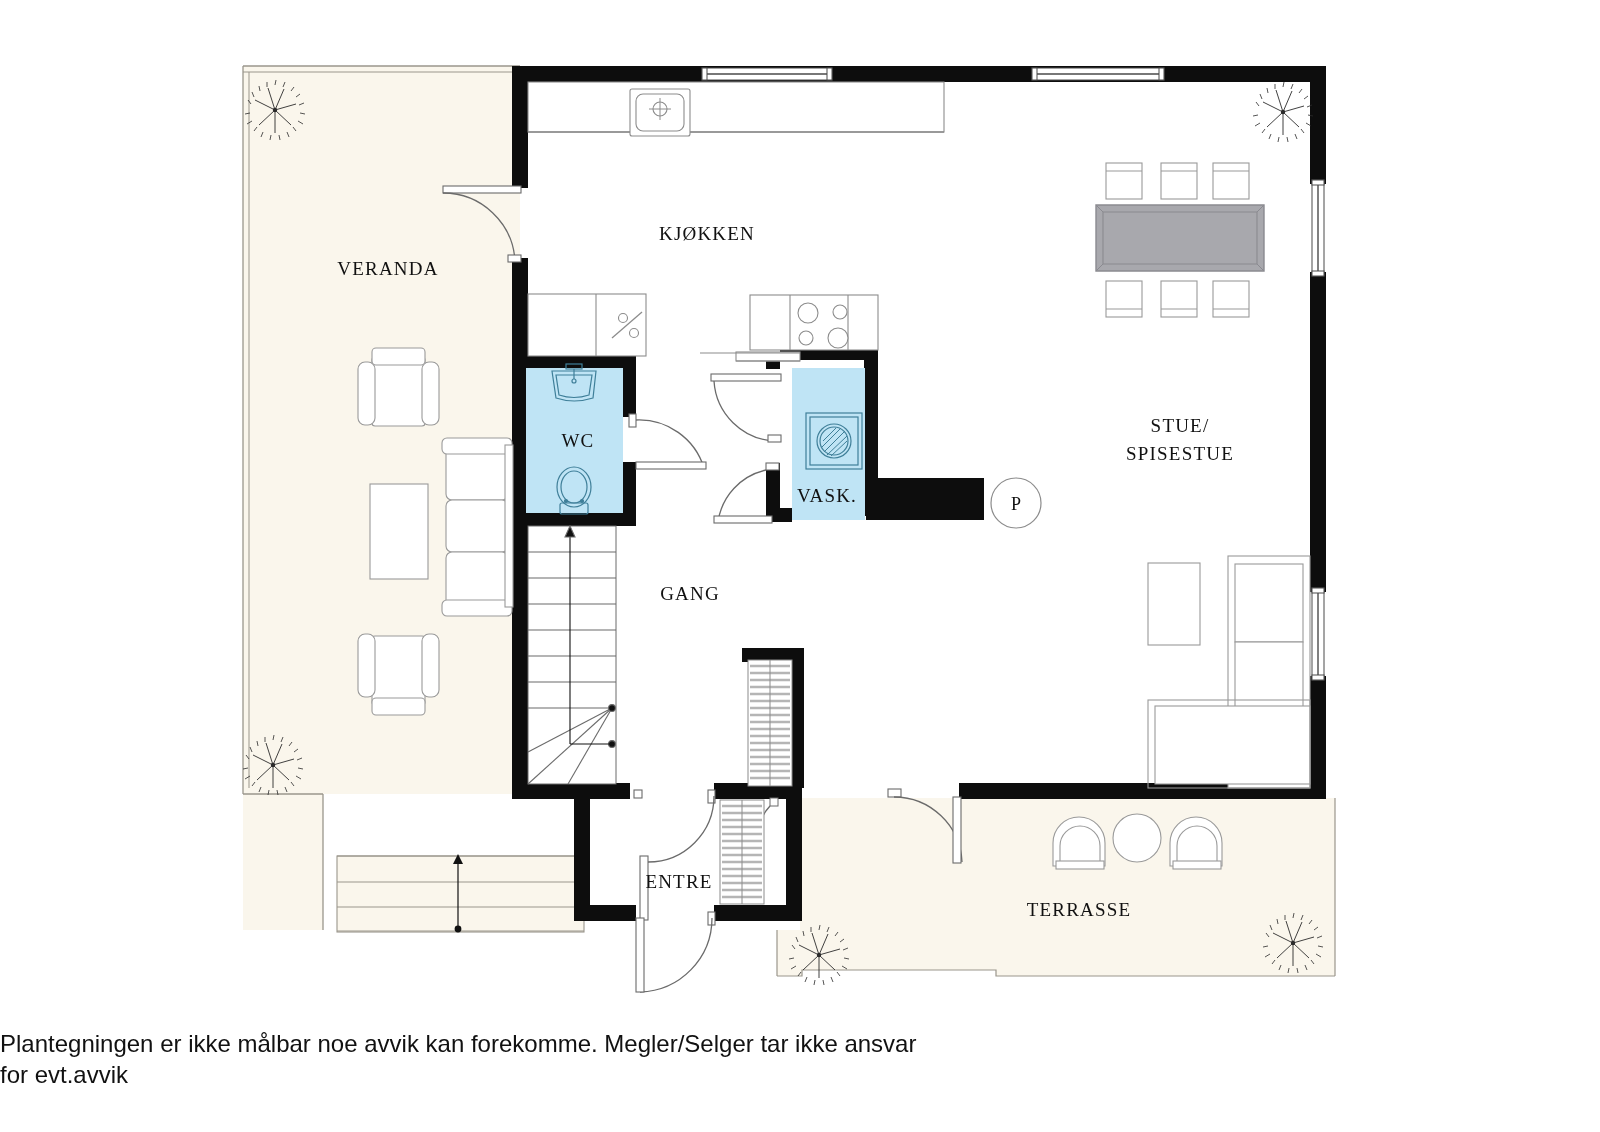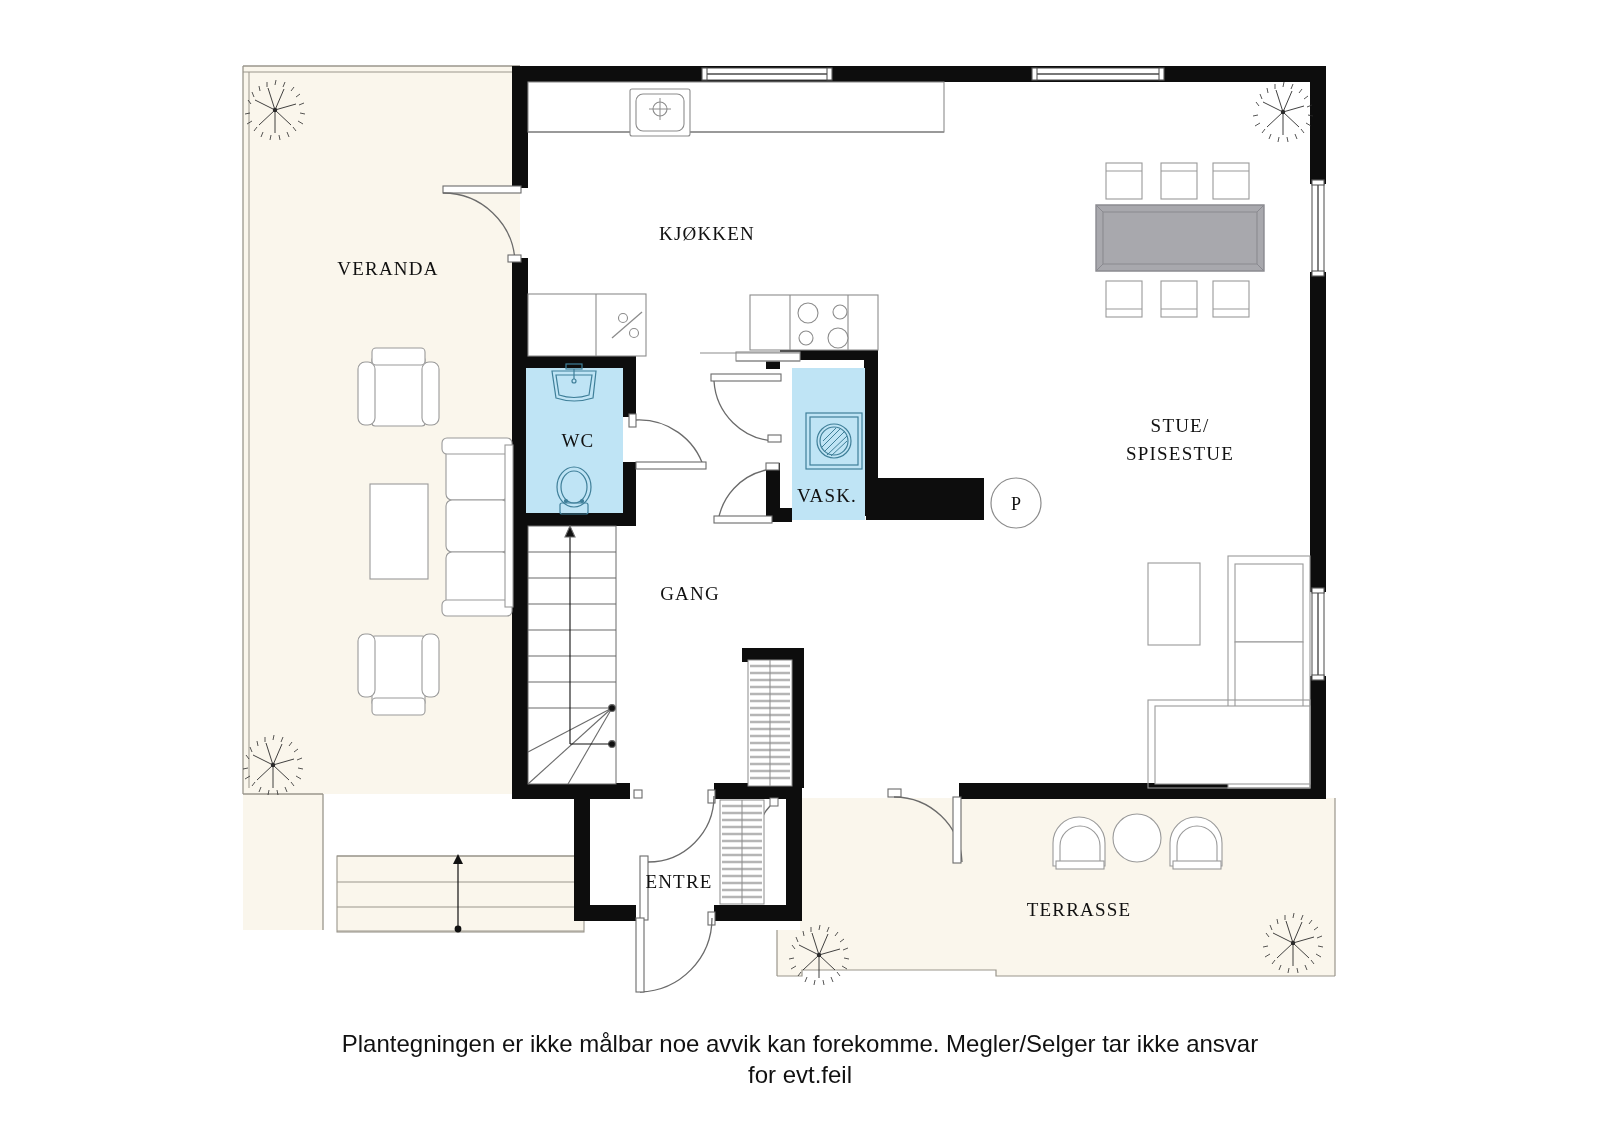"Plantegningen er ikke målbar noe" .caption { text-align: center -> left }
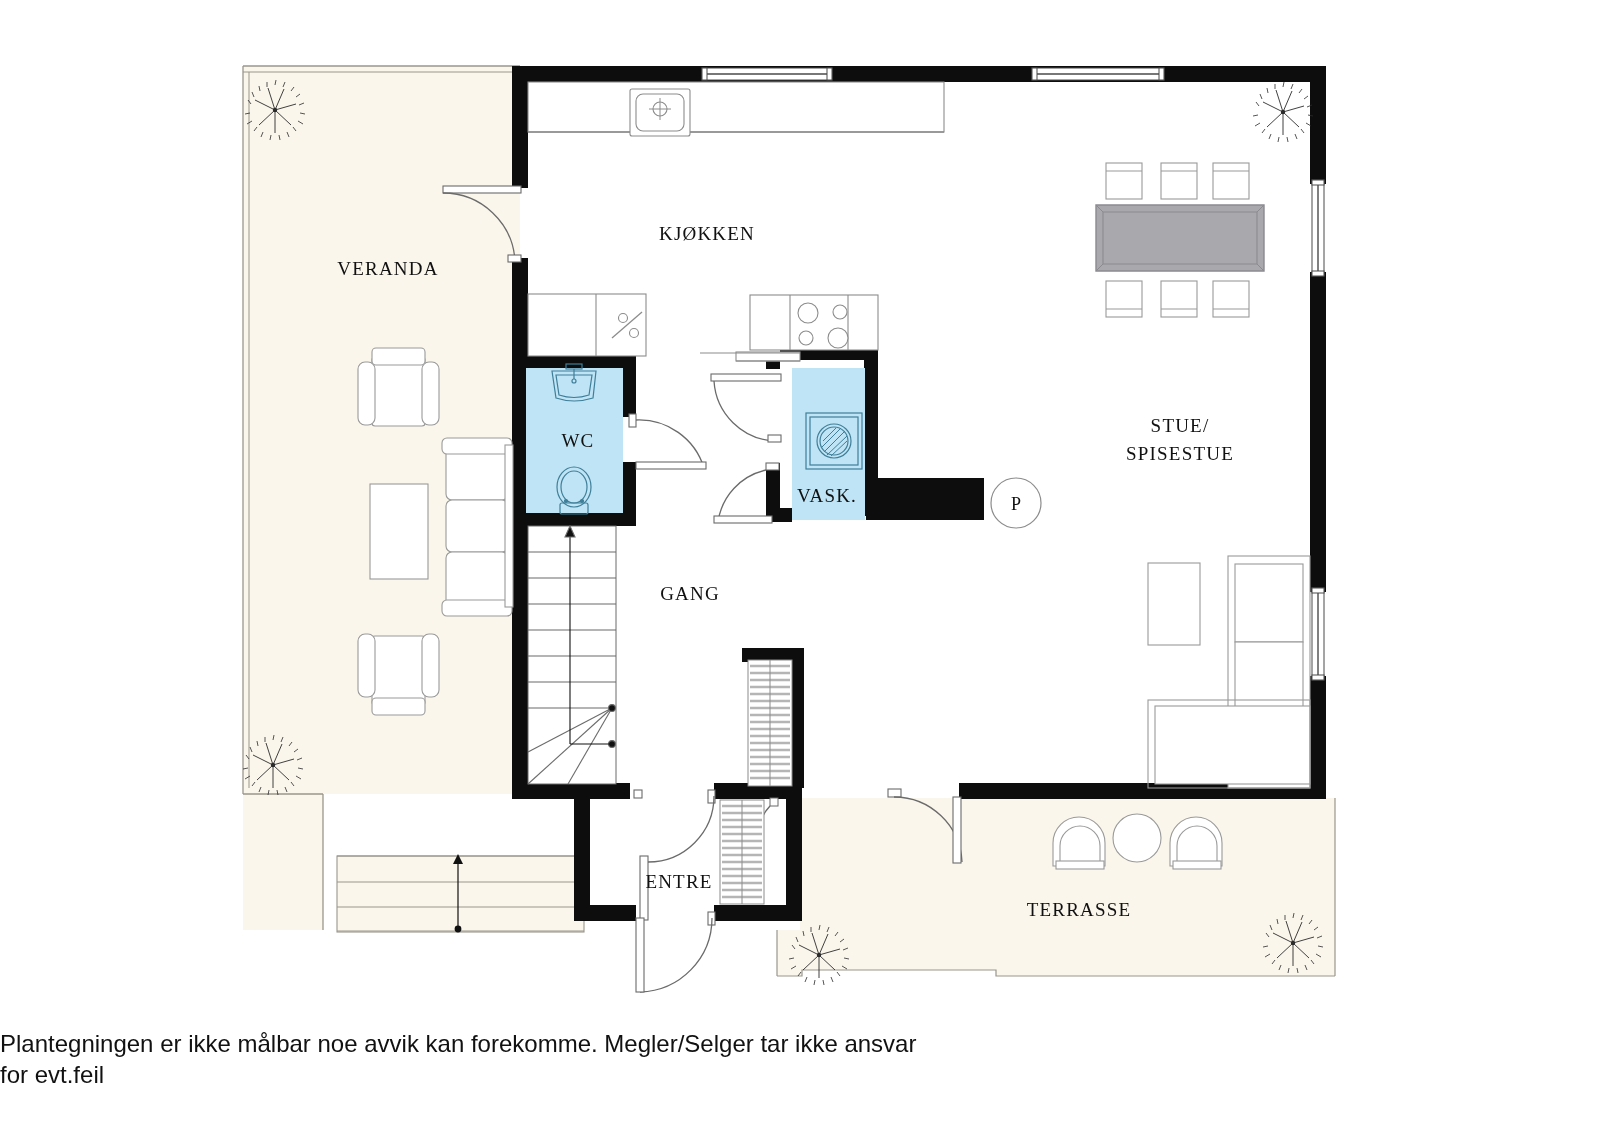"for evt.feil" div { text: evt.feil -> evt.avvik }
